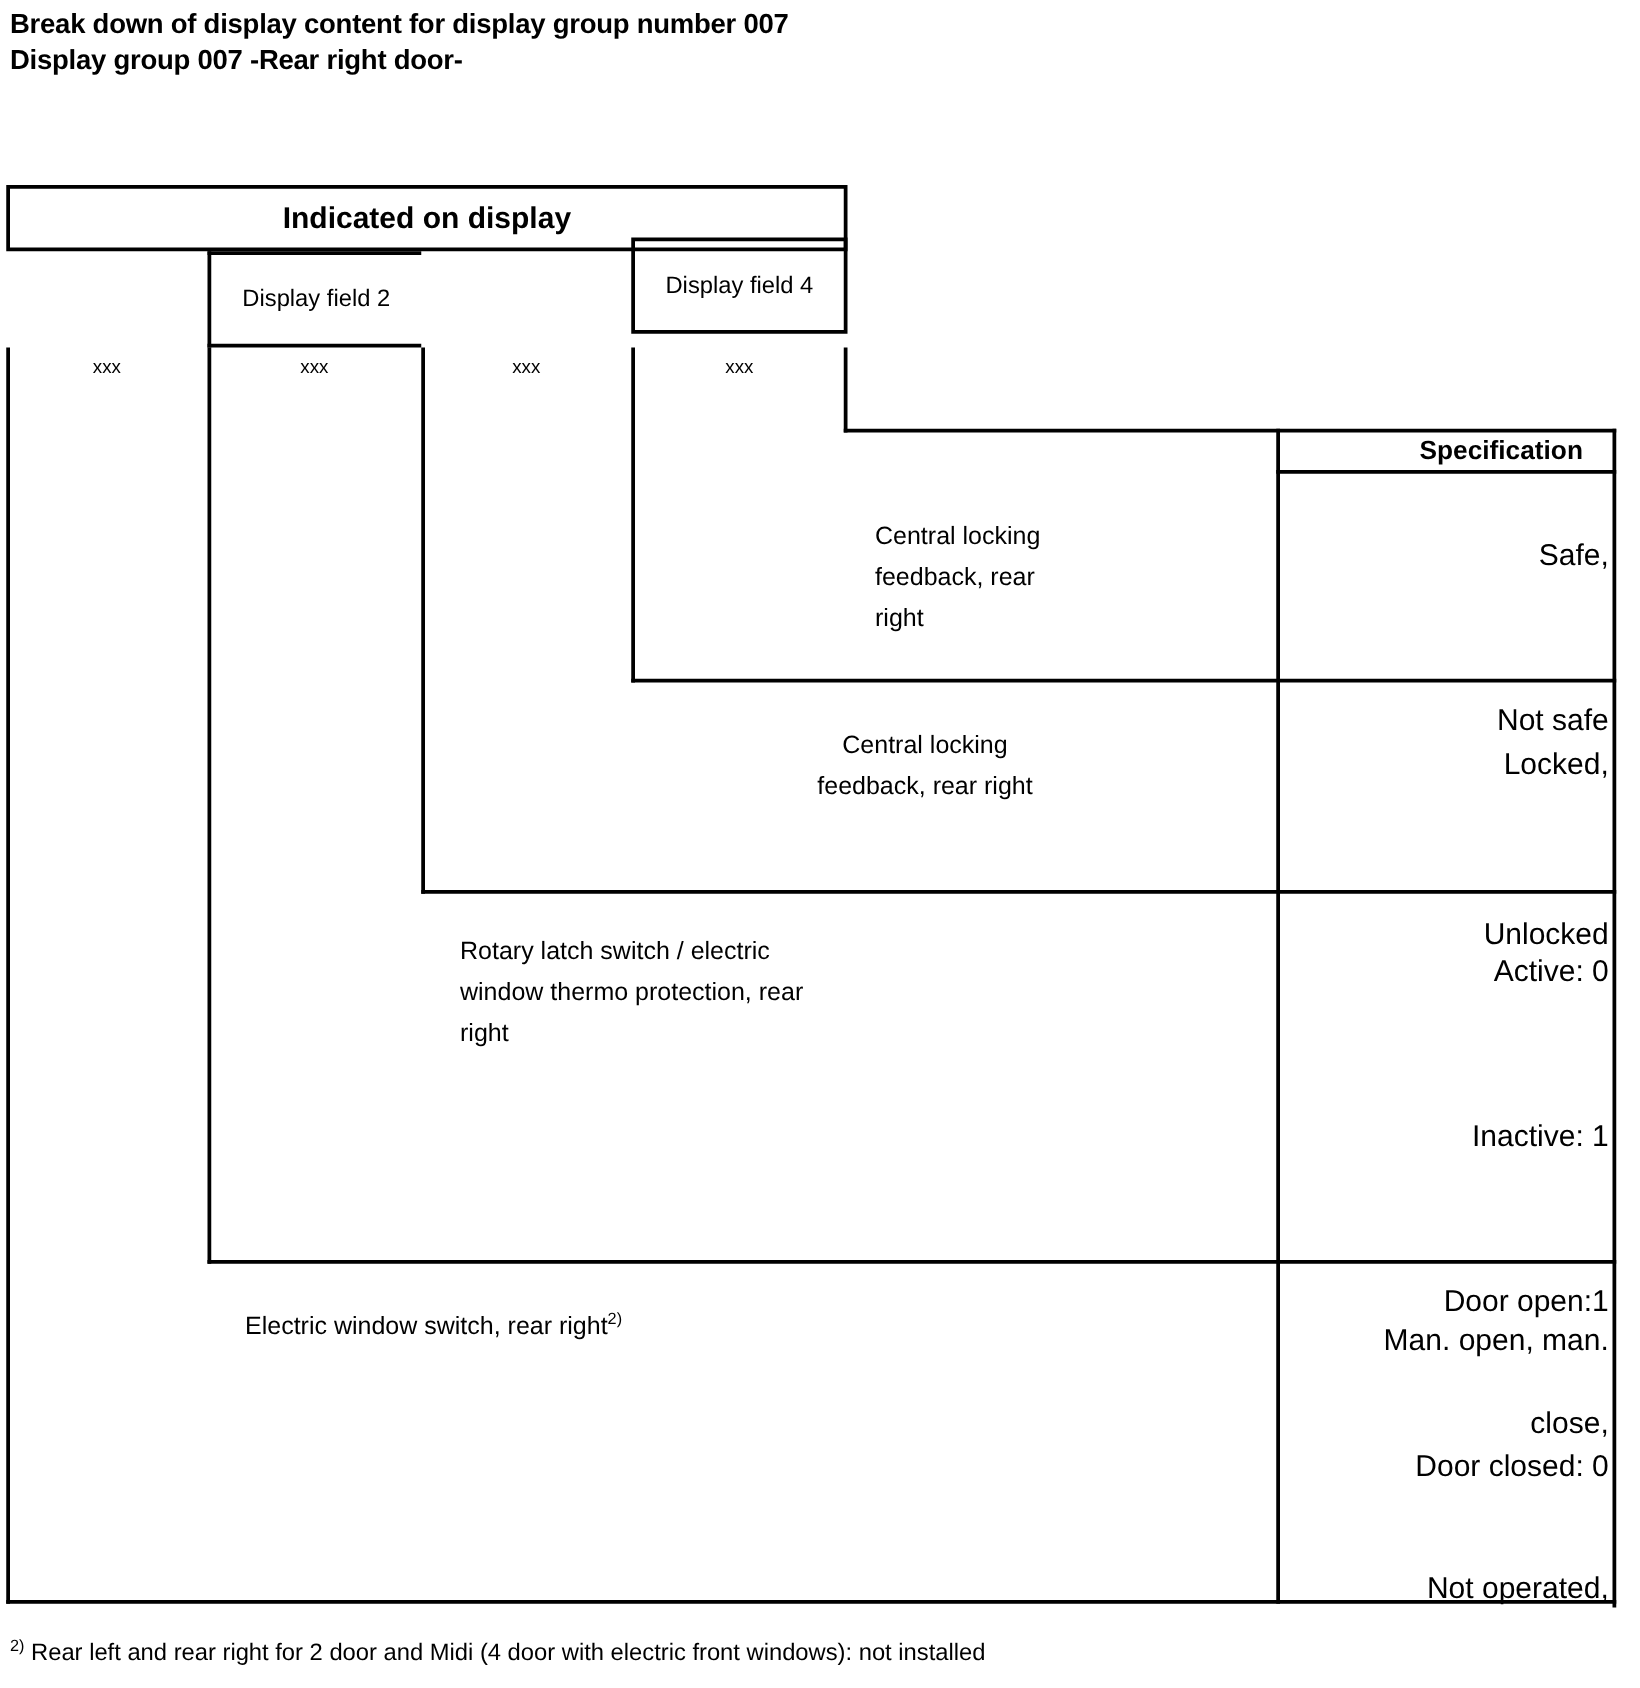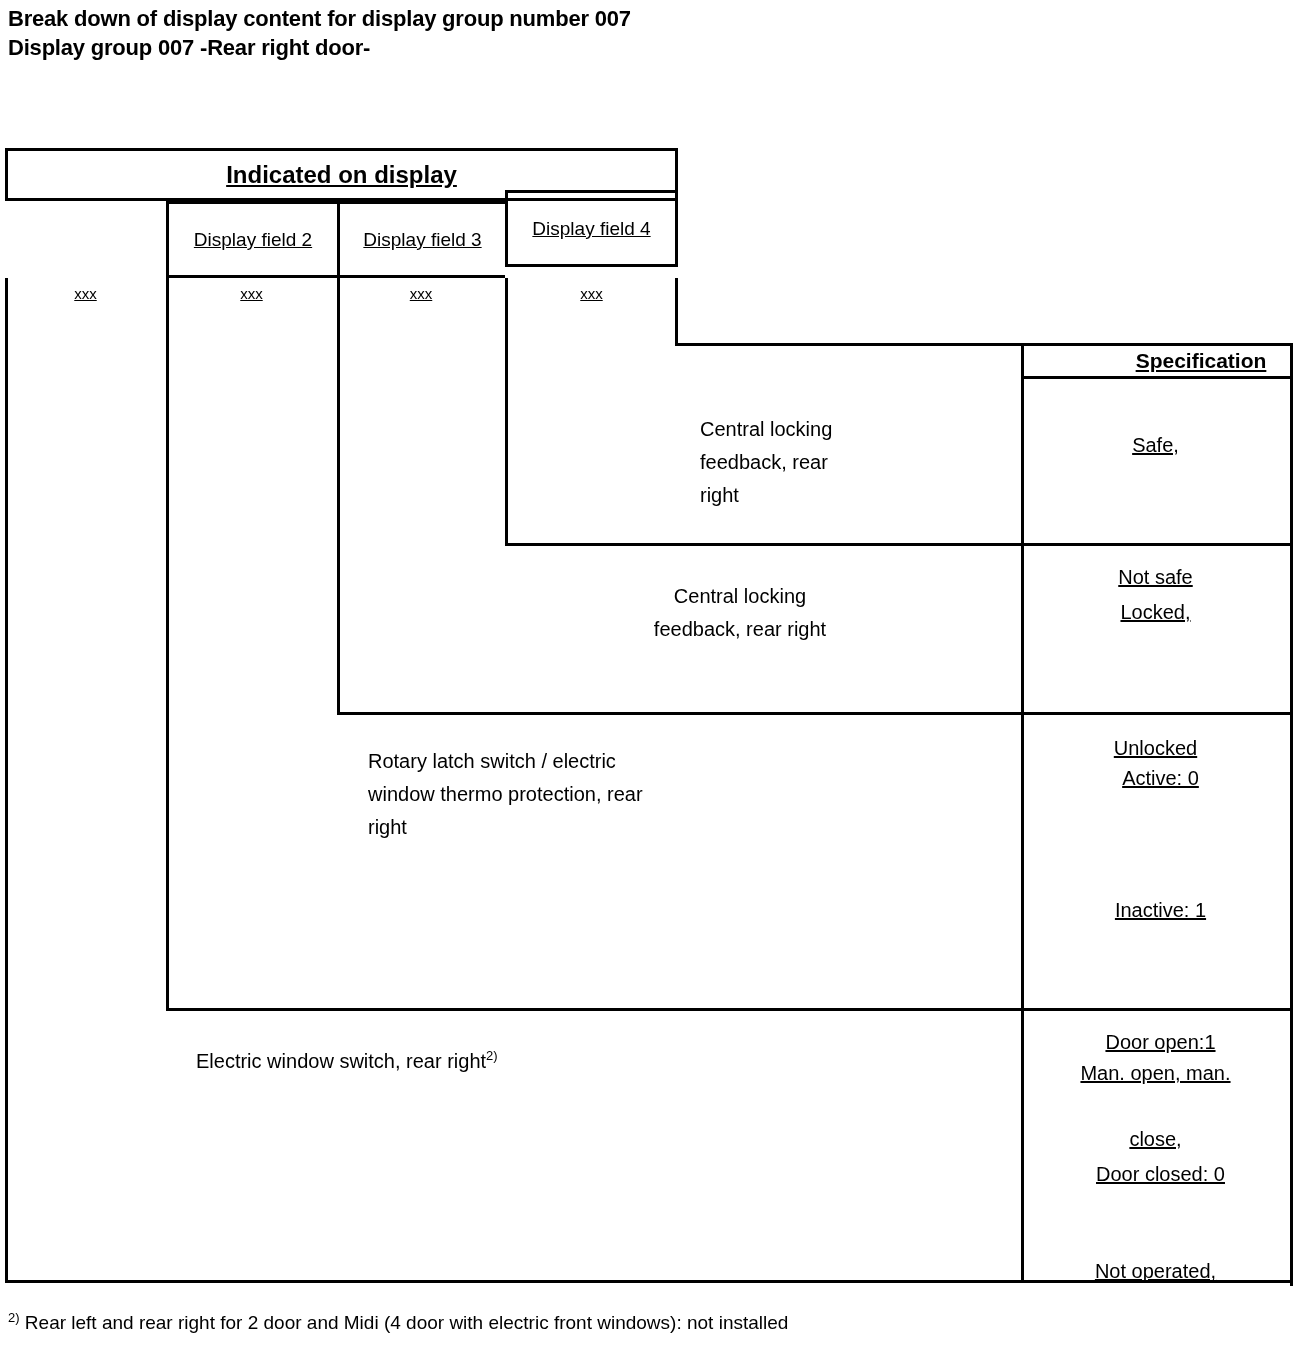"Indicated on display" .cell { text-decoration: underline -> none }
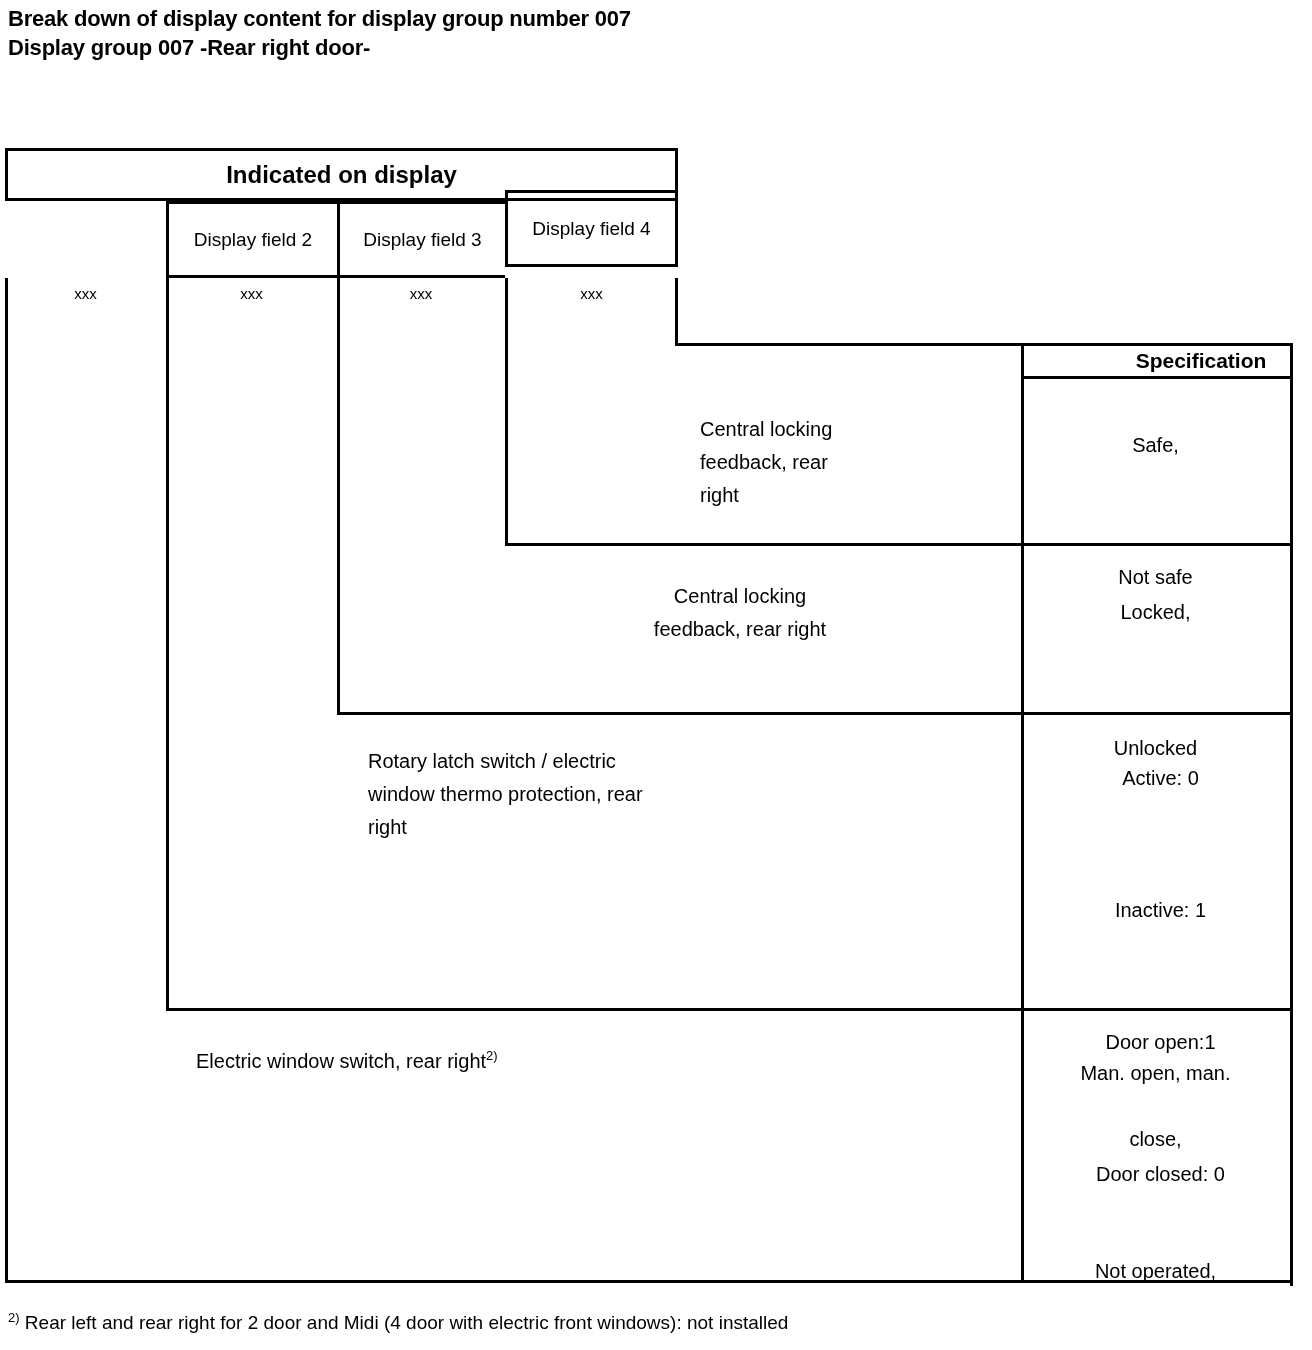"Display field 3" div.cell { html: <div>Display field 3</div> -> none }
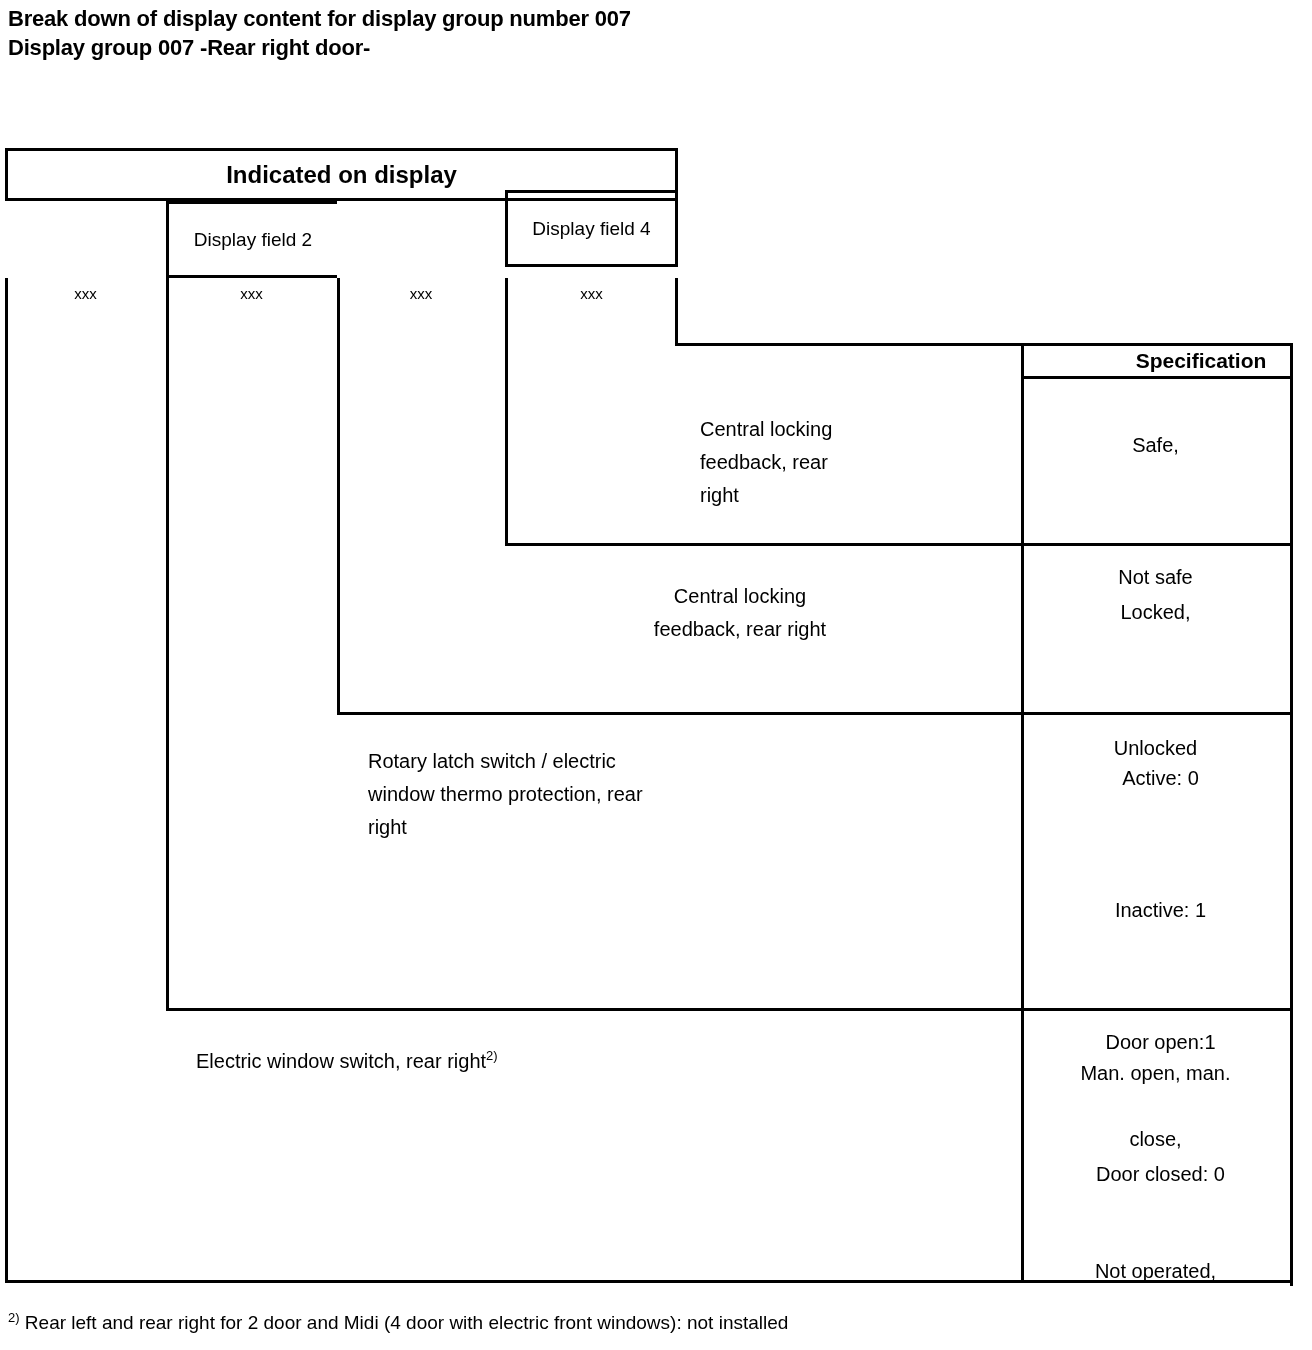"Safe," .spec { font-size: 20px -> 24px; text-align: center -> right }
